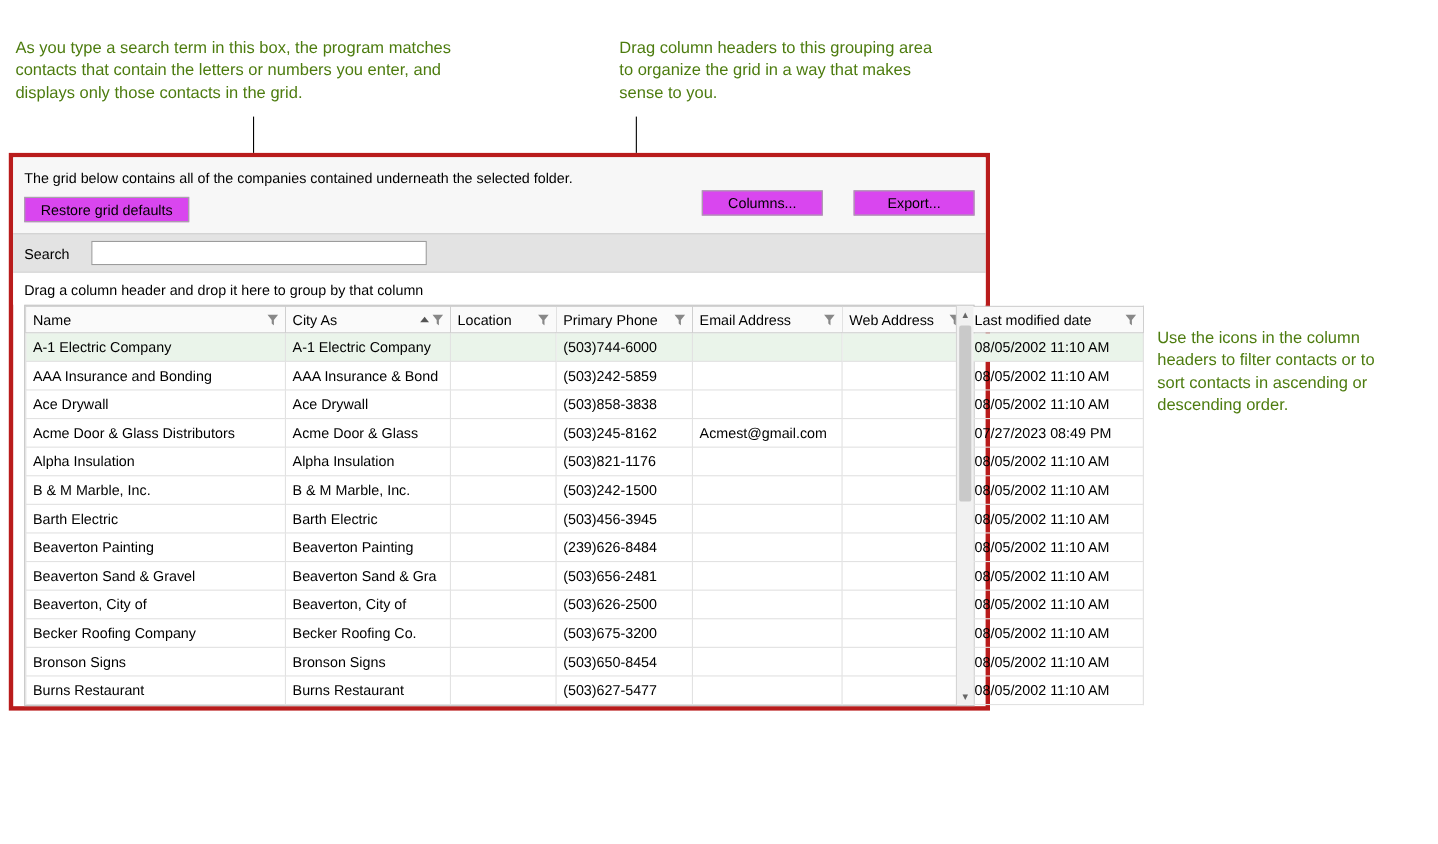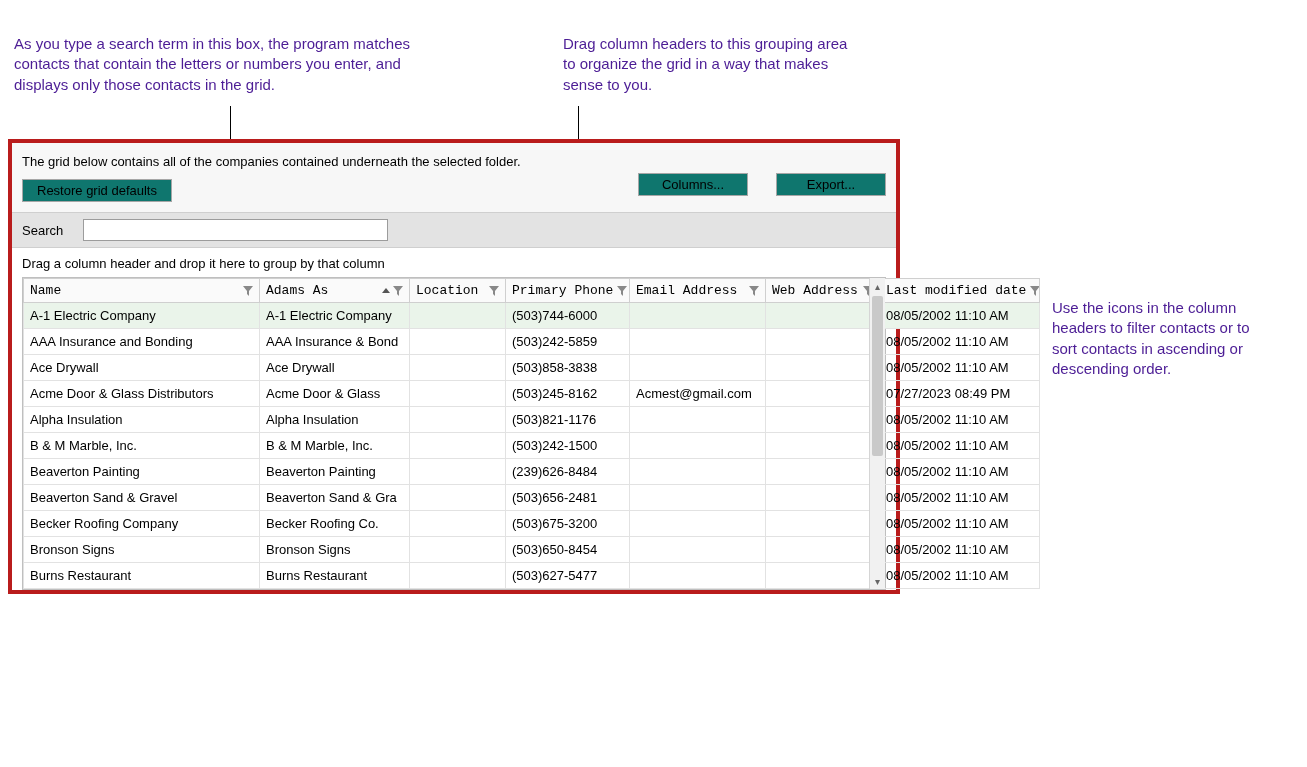"As you type a search" .callout { color: #4c1d95 -> #4d7c0f }
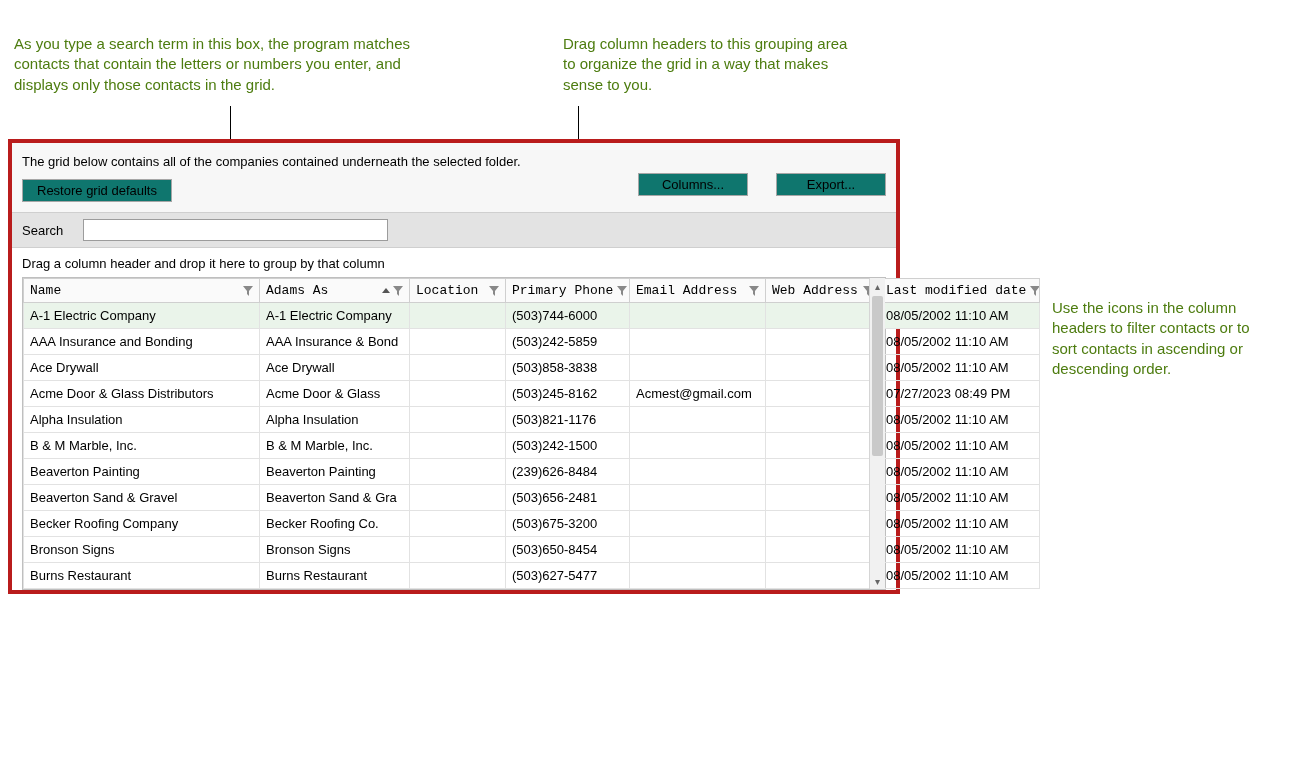"Restore grid defaults" .btn { background: #0f766e -> #d946ef }
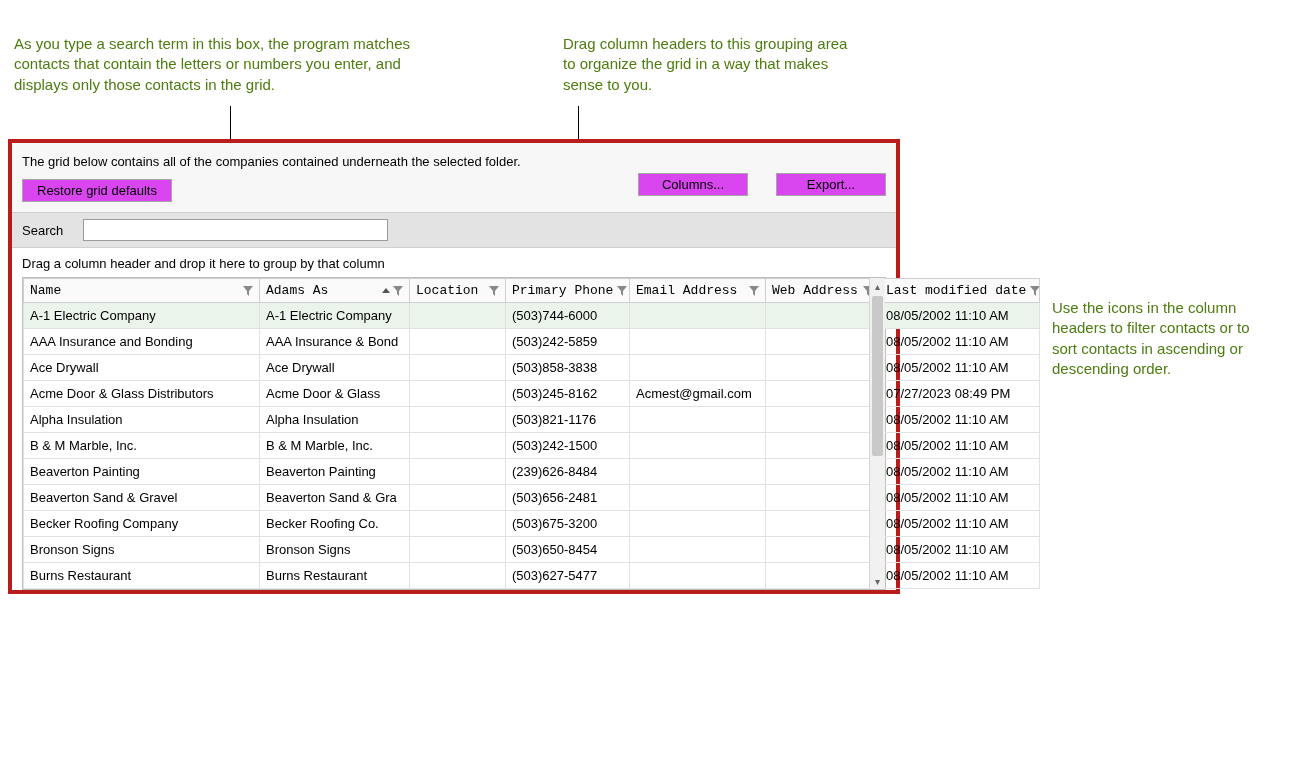"Name" th .hdr-inner { font-family: Liberation Mono, monospace -> none }
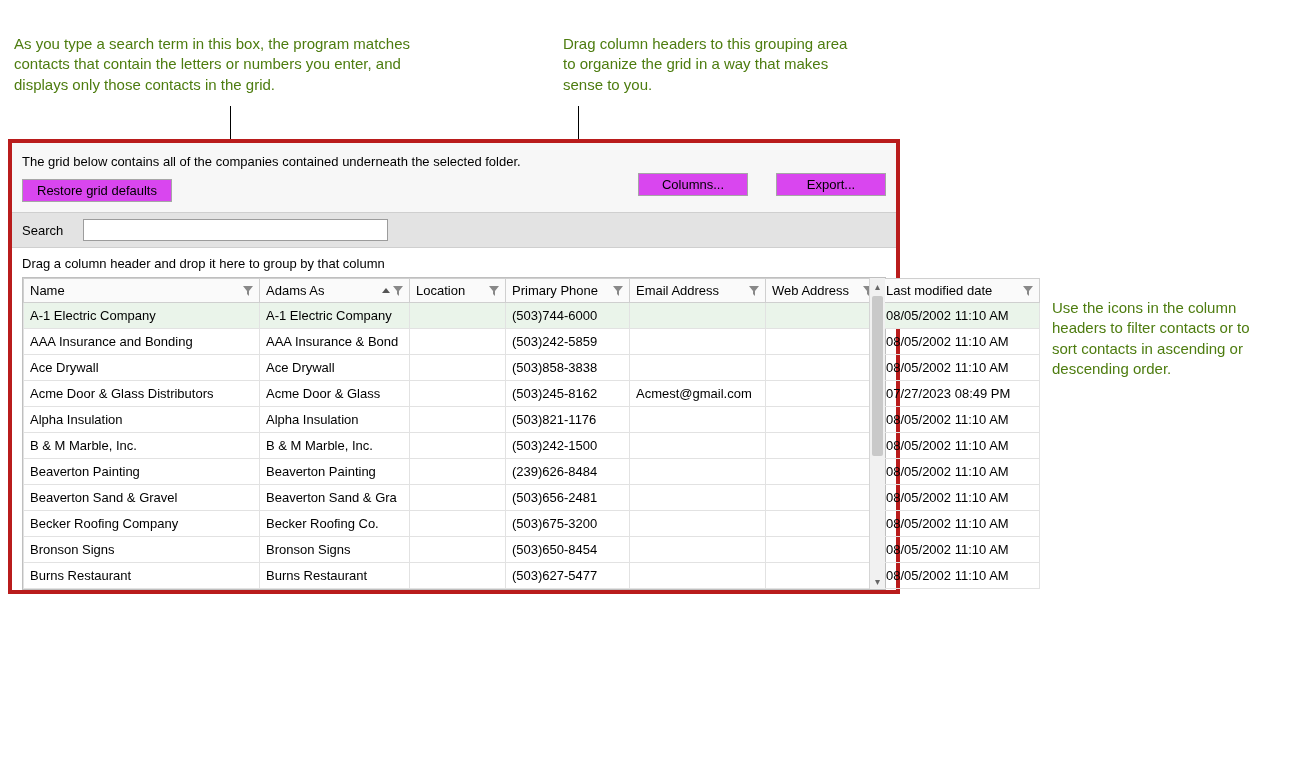"Adams As" span { text: Adams -> City }
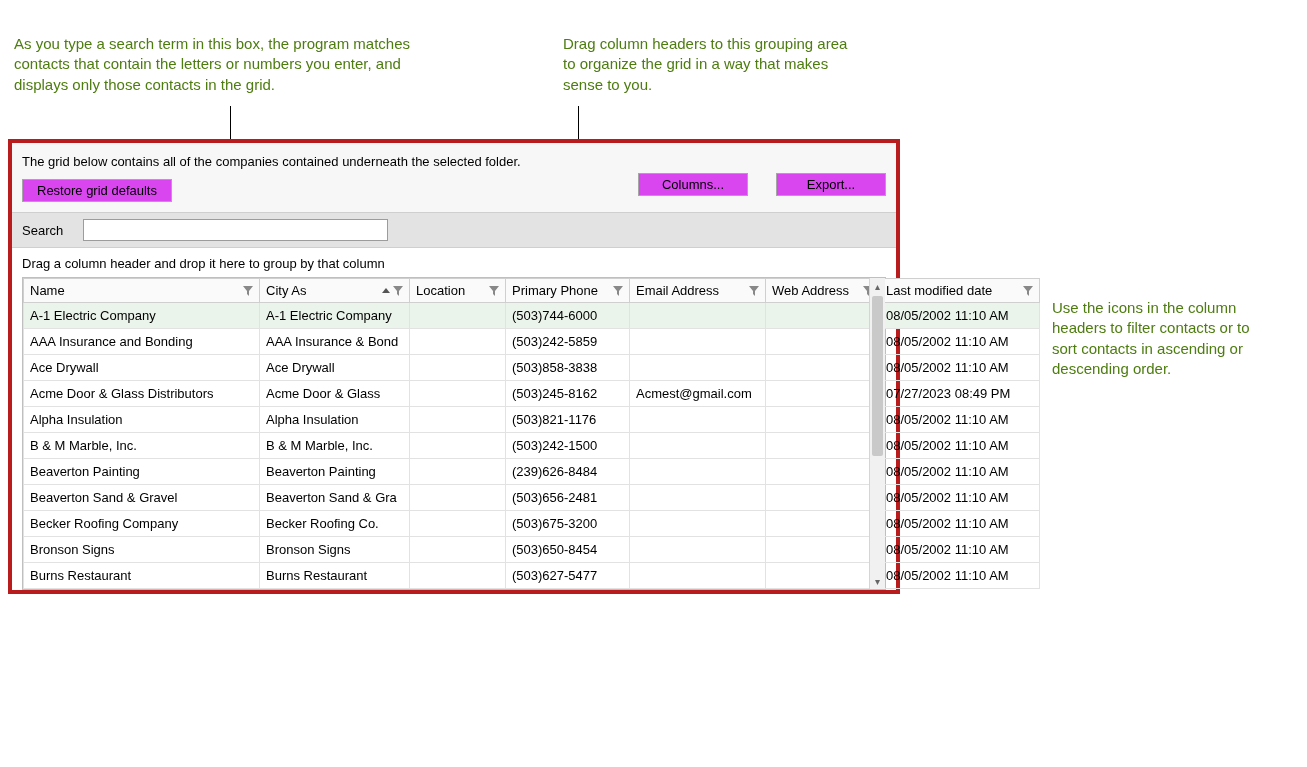"Barth Electric" tr { html: none -> <tr> <td>Barth Electric</td> <td>Barth Electric</td> <td></td> <td>(503)456-3945</td> <td></td> <td></td> <td>08/05/2002 11:10 AM</td> <td></td> </tr> }
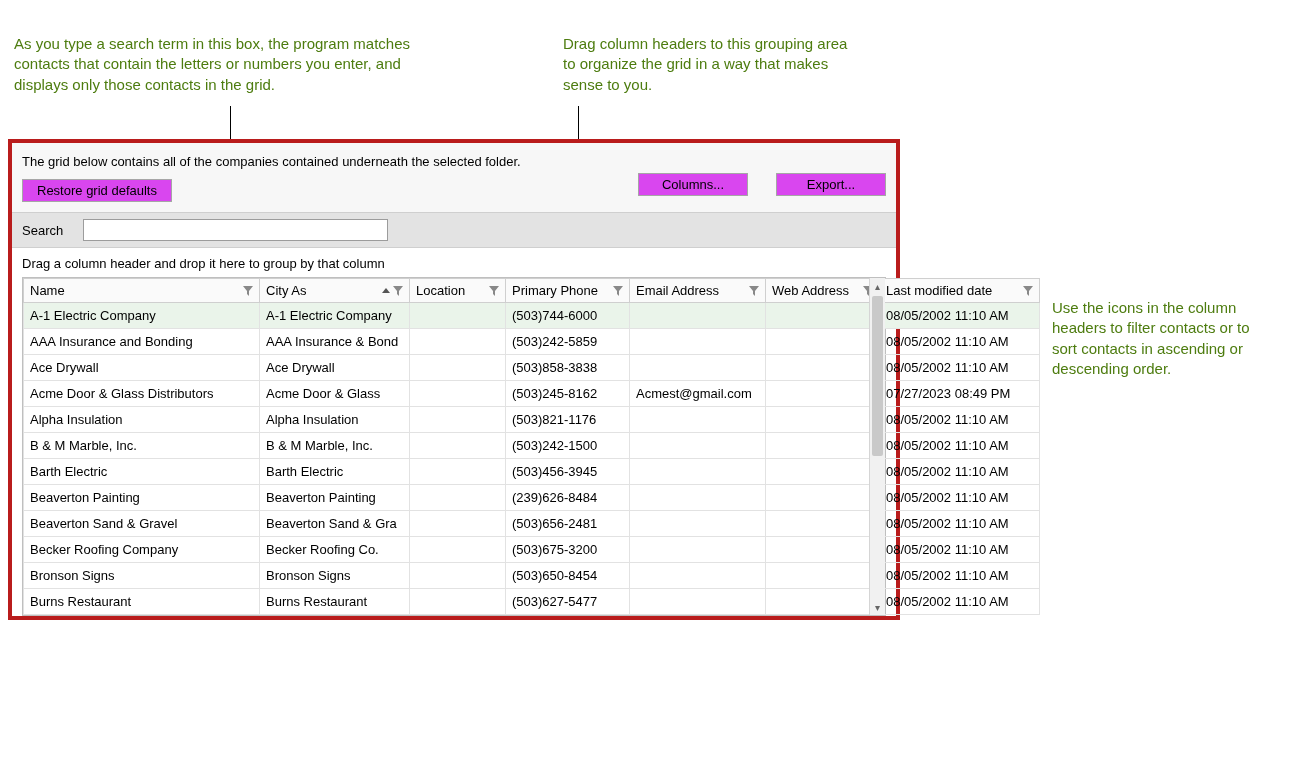"Beaverton, City of" tr { html: none -> <tr> <td>Beaverton, City of</td> <td>Beaverton, City of</td> <td></td> <td>(503)626-2500</td> <td></td> <td></td> <td>08/05/2002 11:10 AM</td> <td></td> </tr> }
